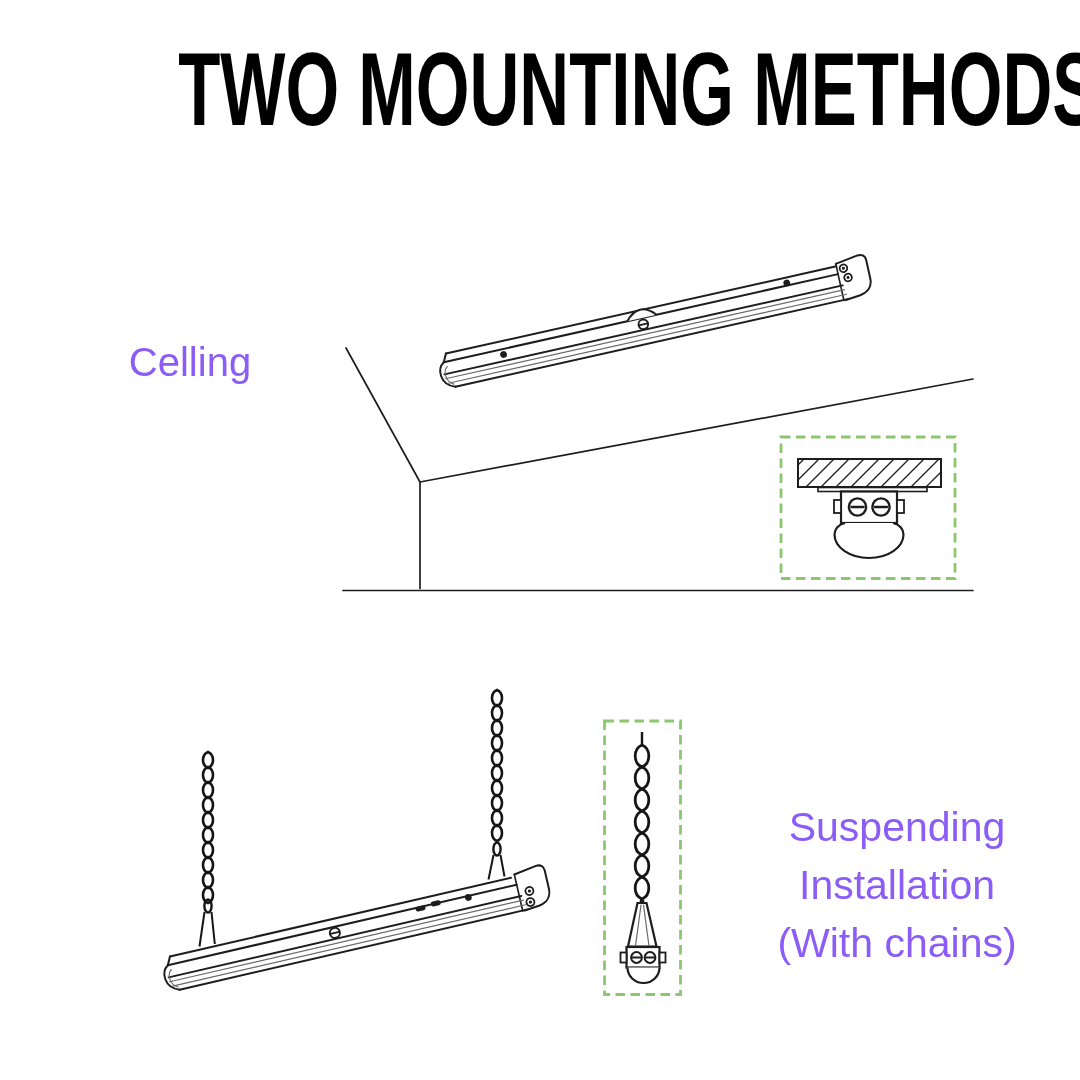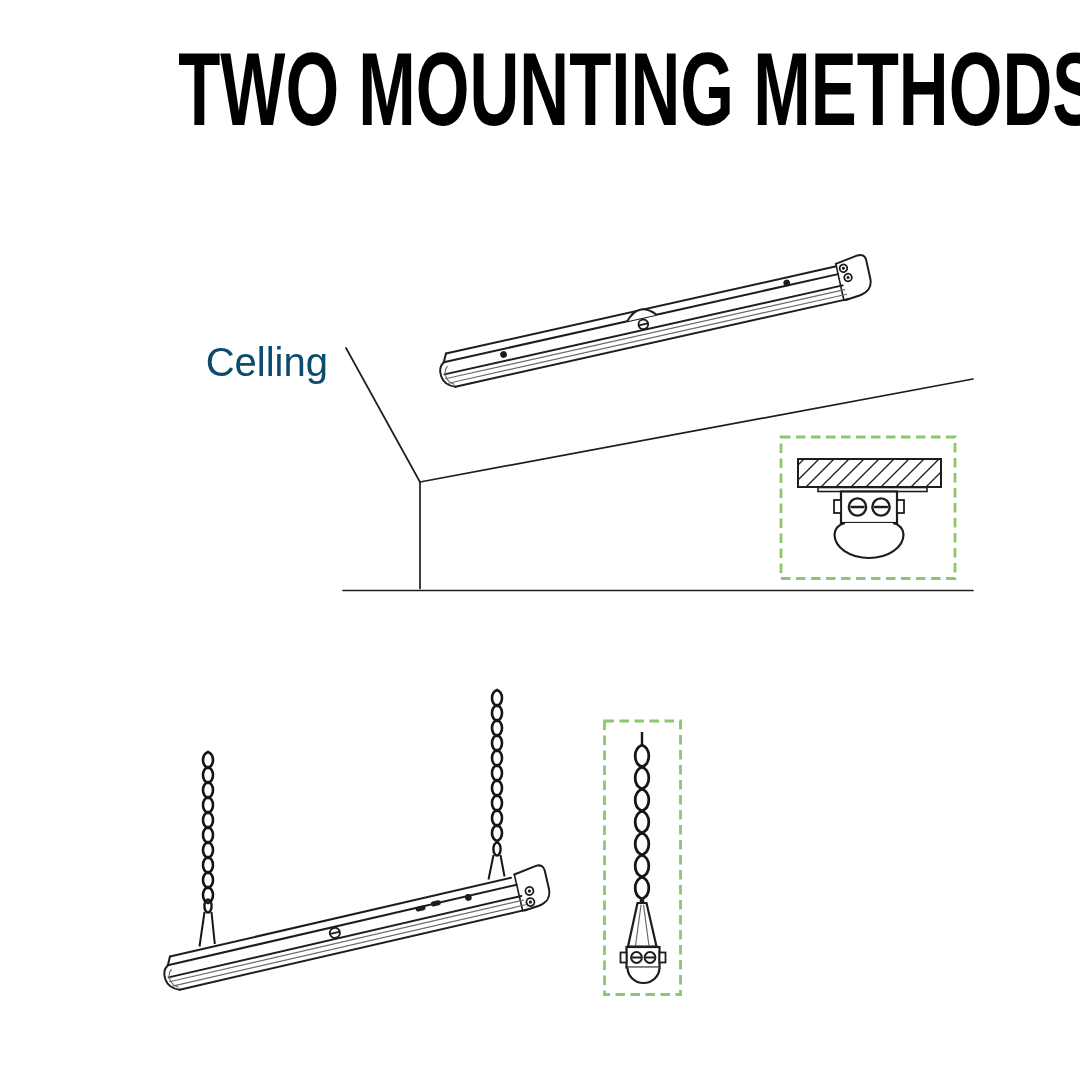"Celling" .method-label { color: #0c4a6e -> #8b5cf6; text-align: right -> center }
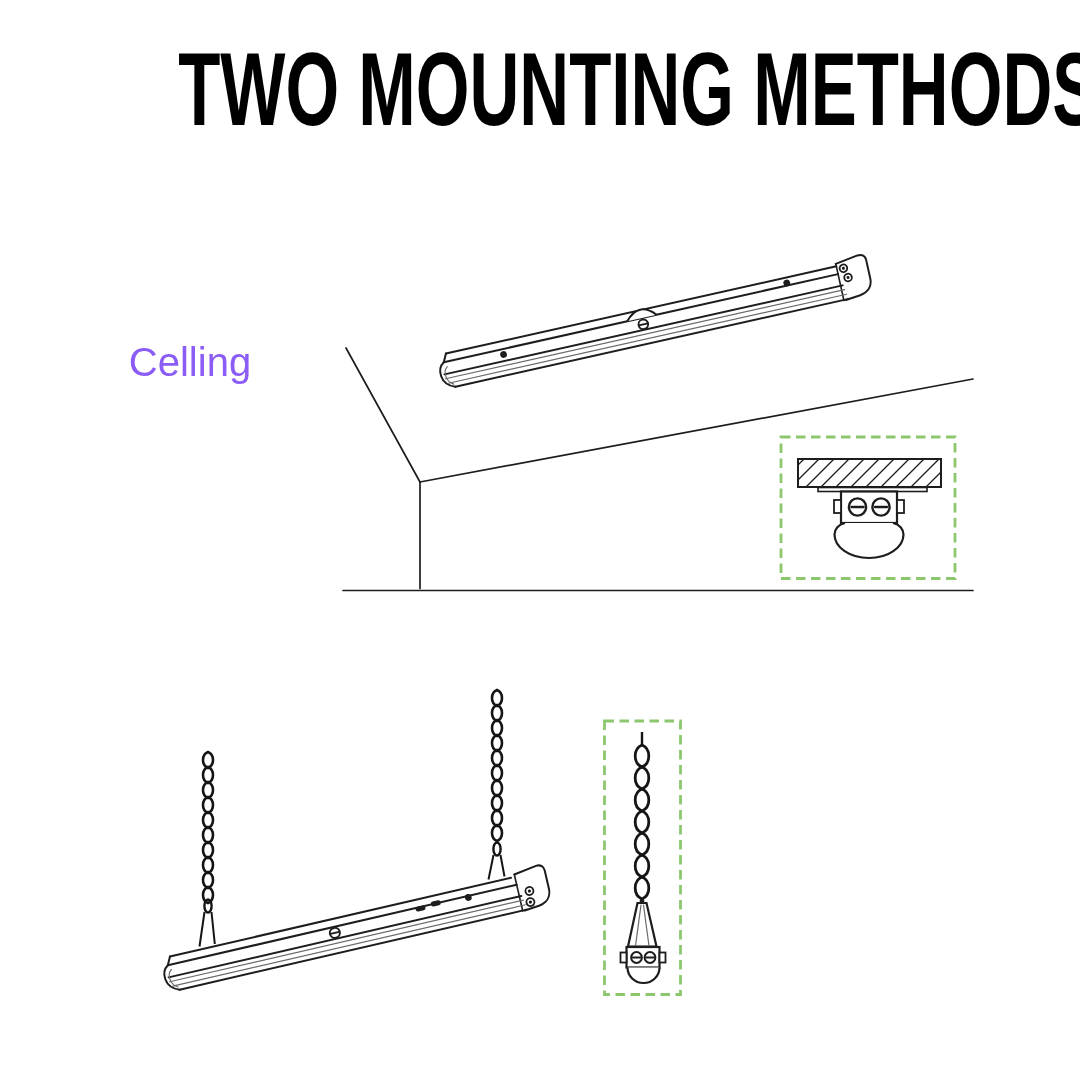"Suspending" div.method-label { html: none -> <div> <span>Suspending</span> <span>Installation</span> <span>(With chains)</span> </div> }
